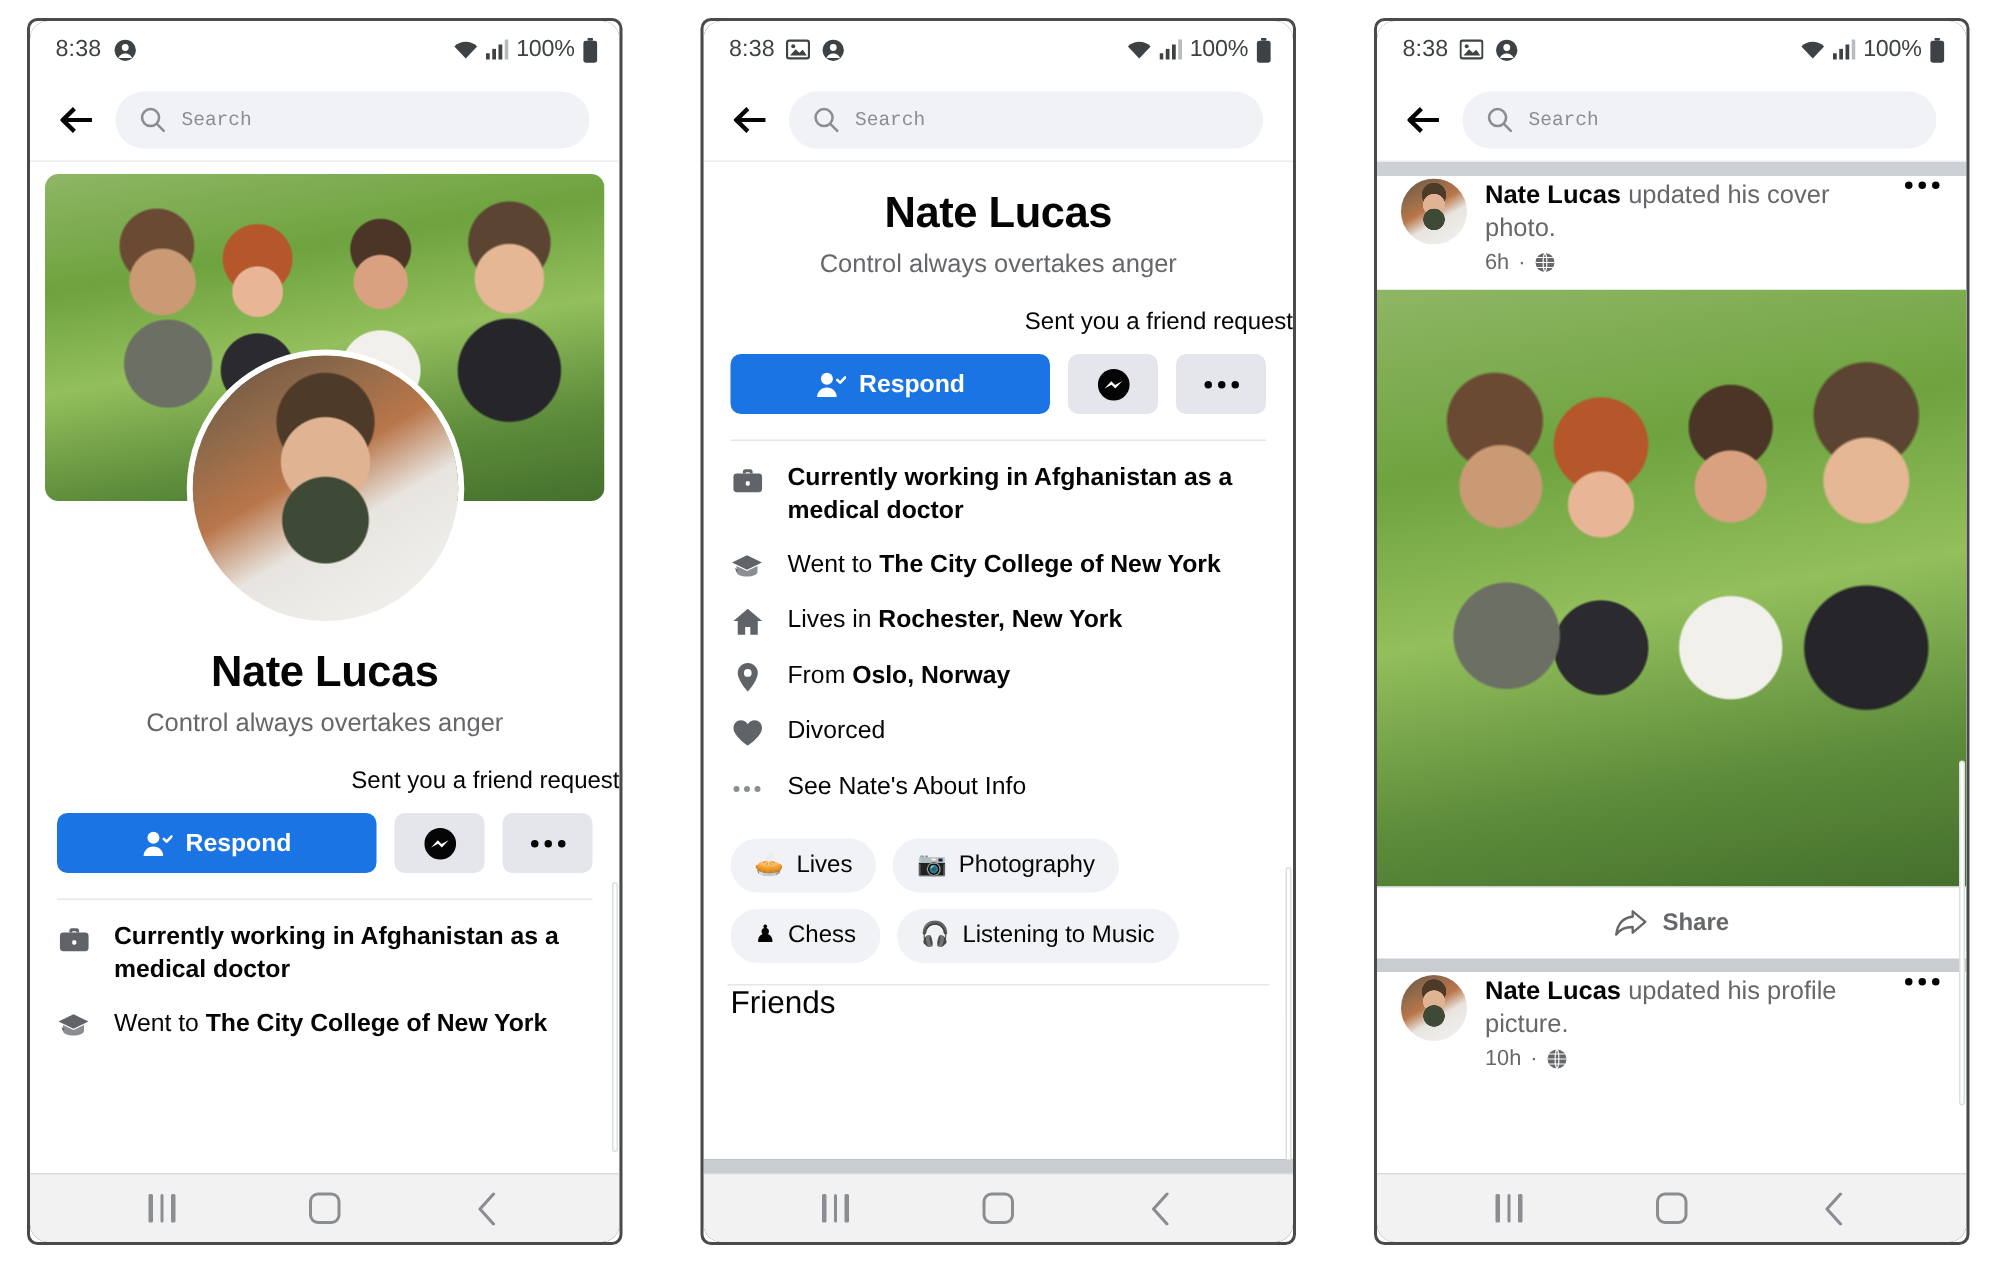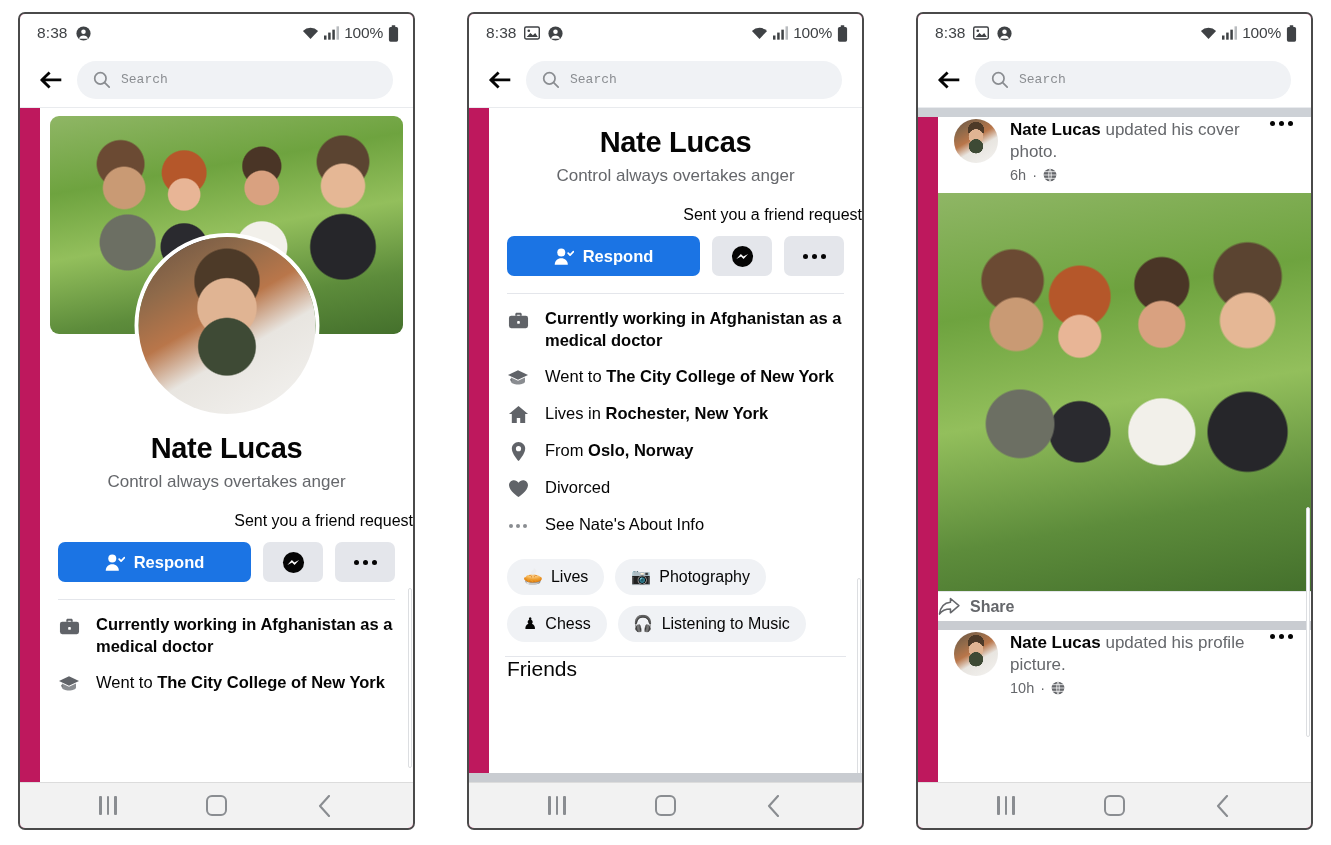"8:38" .phone-screen { background: #be185d -> #14532d; border-radius: none -> 12px }
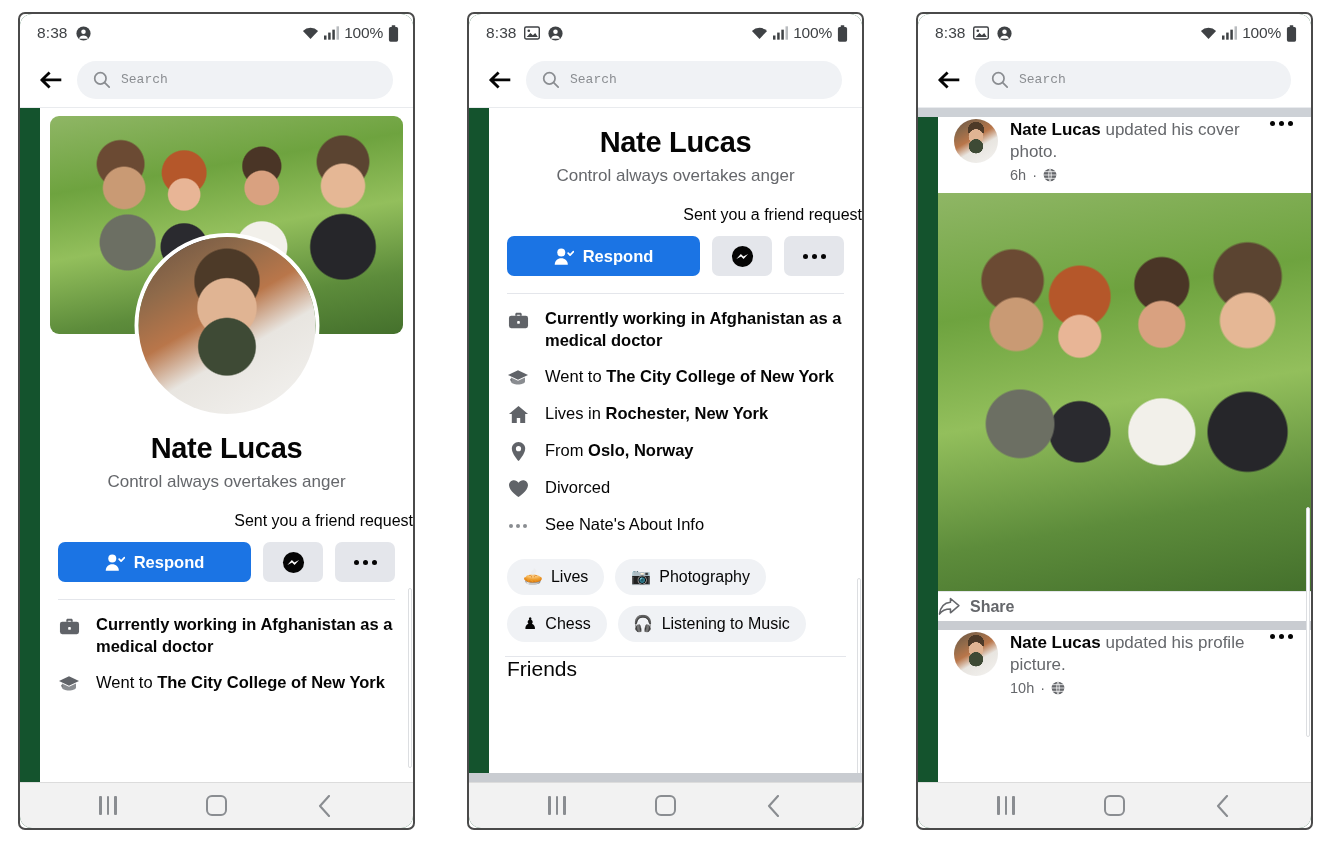"Nate Lucas" .content { margin-left: 20px -> none }
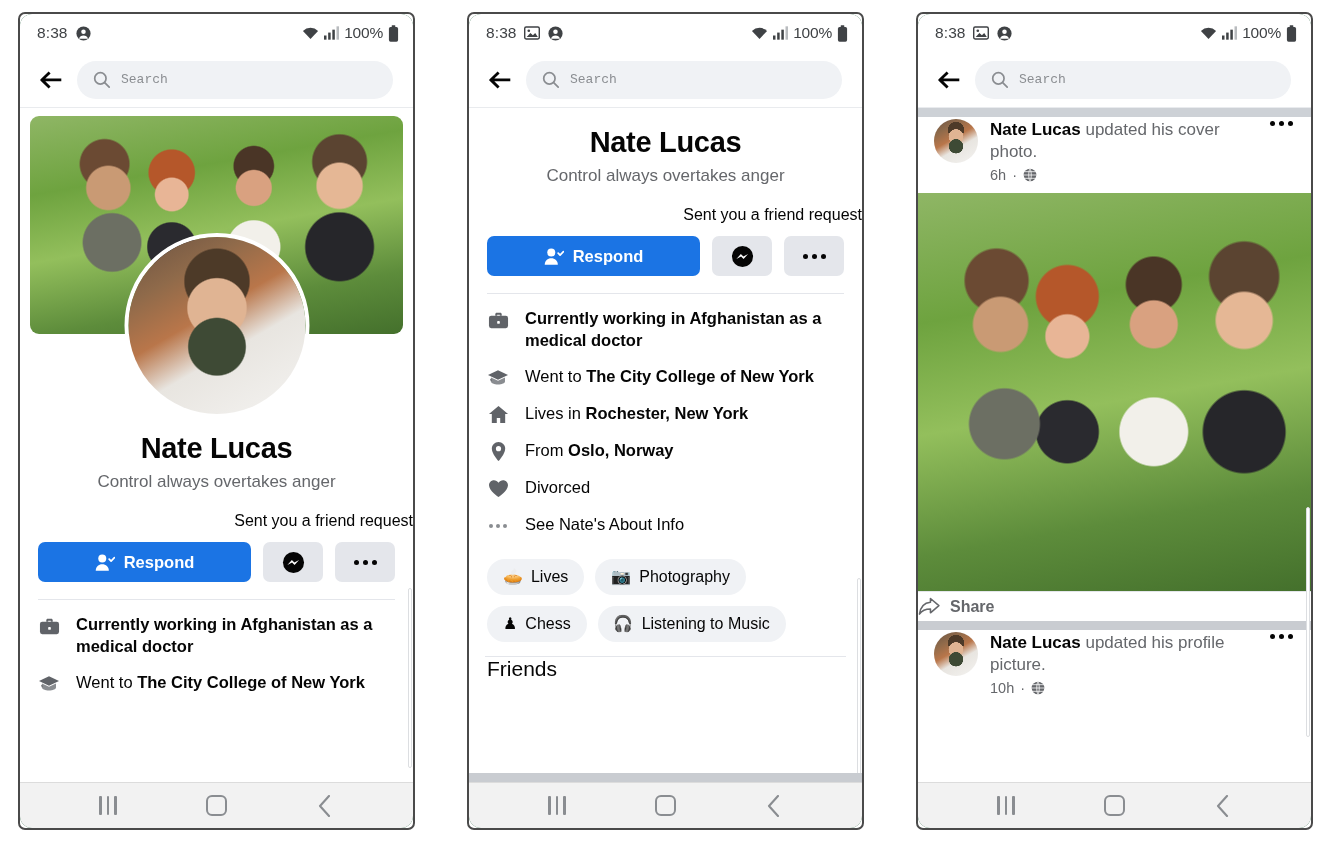"Share" .share-row { height: 30px -> 48px; justify-content: flex-start -> center }
